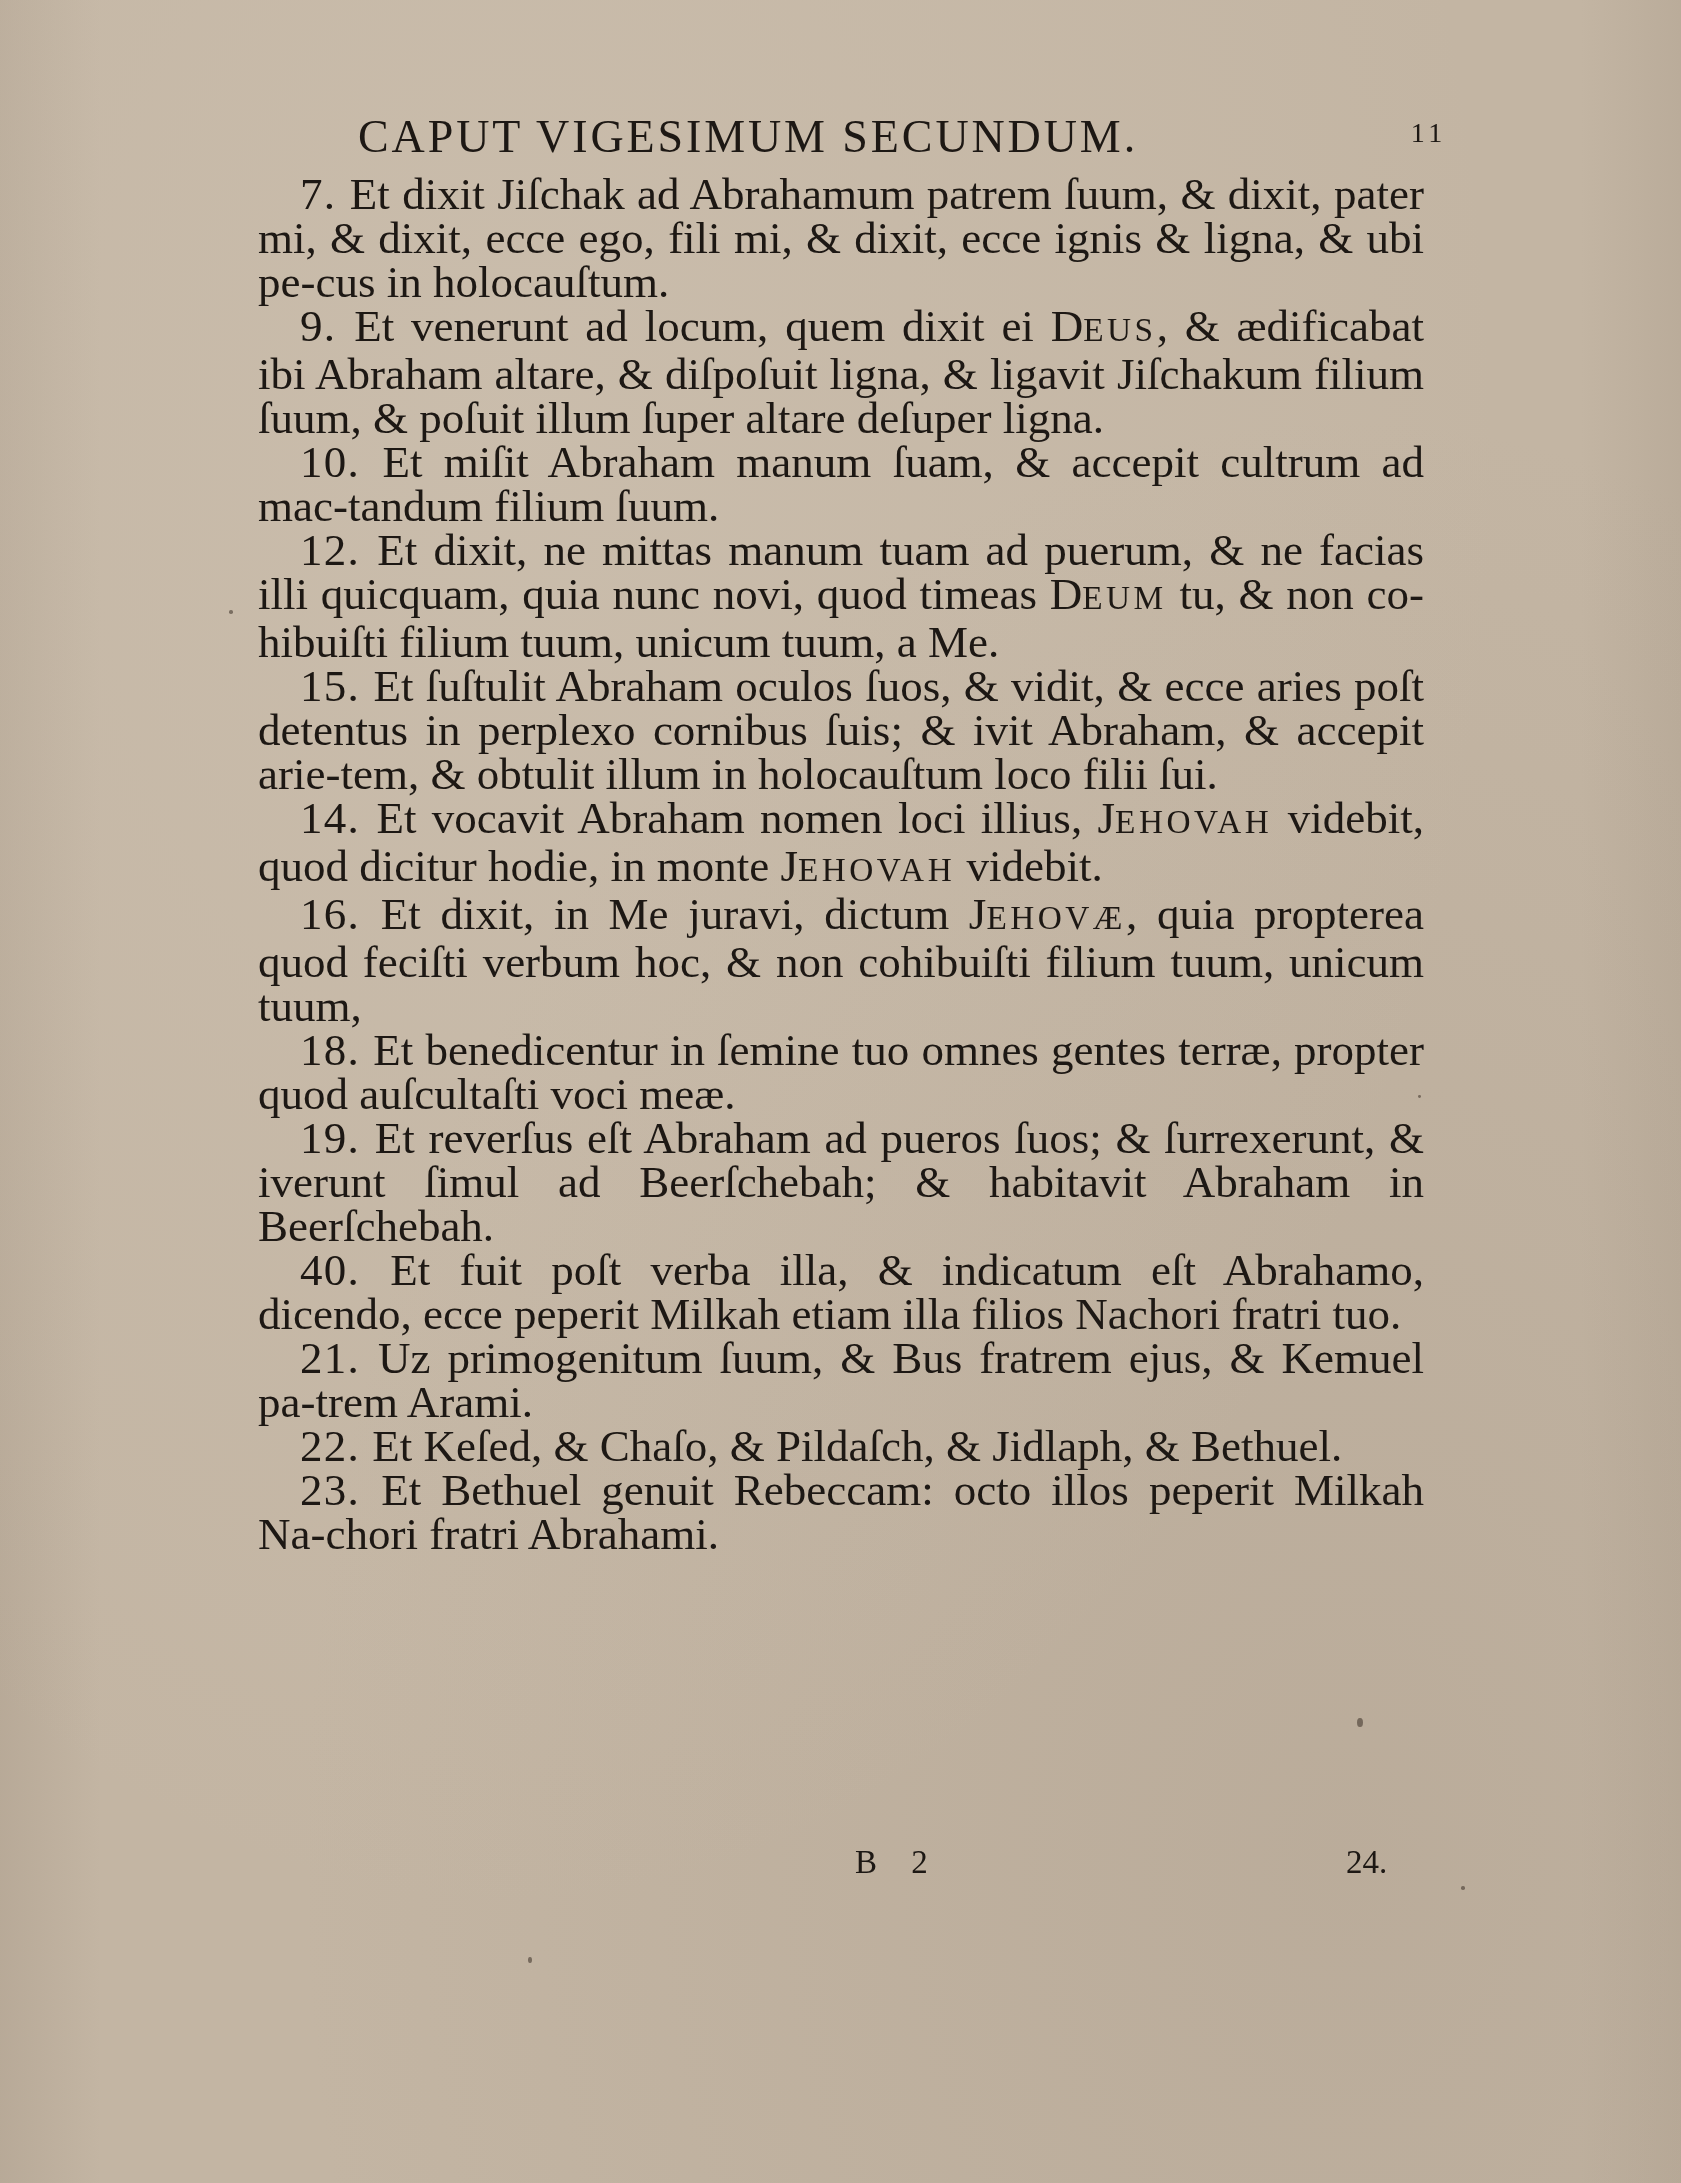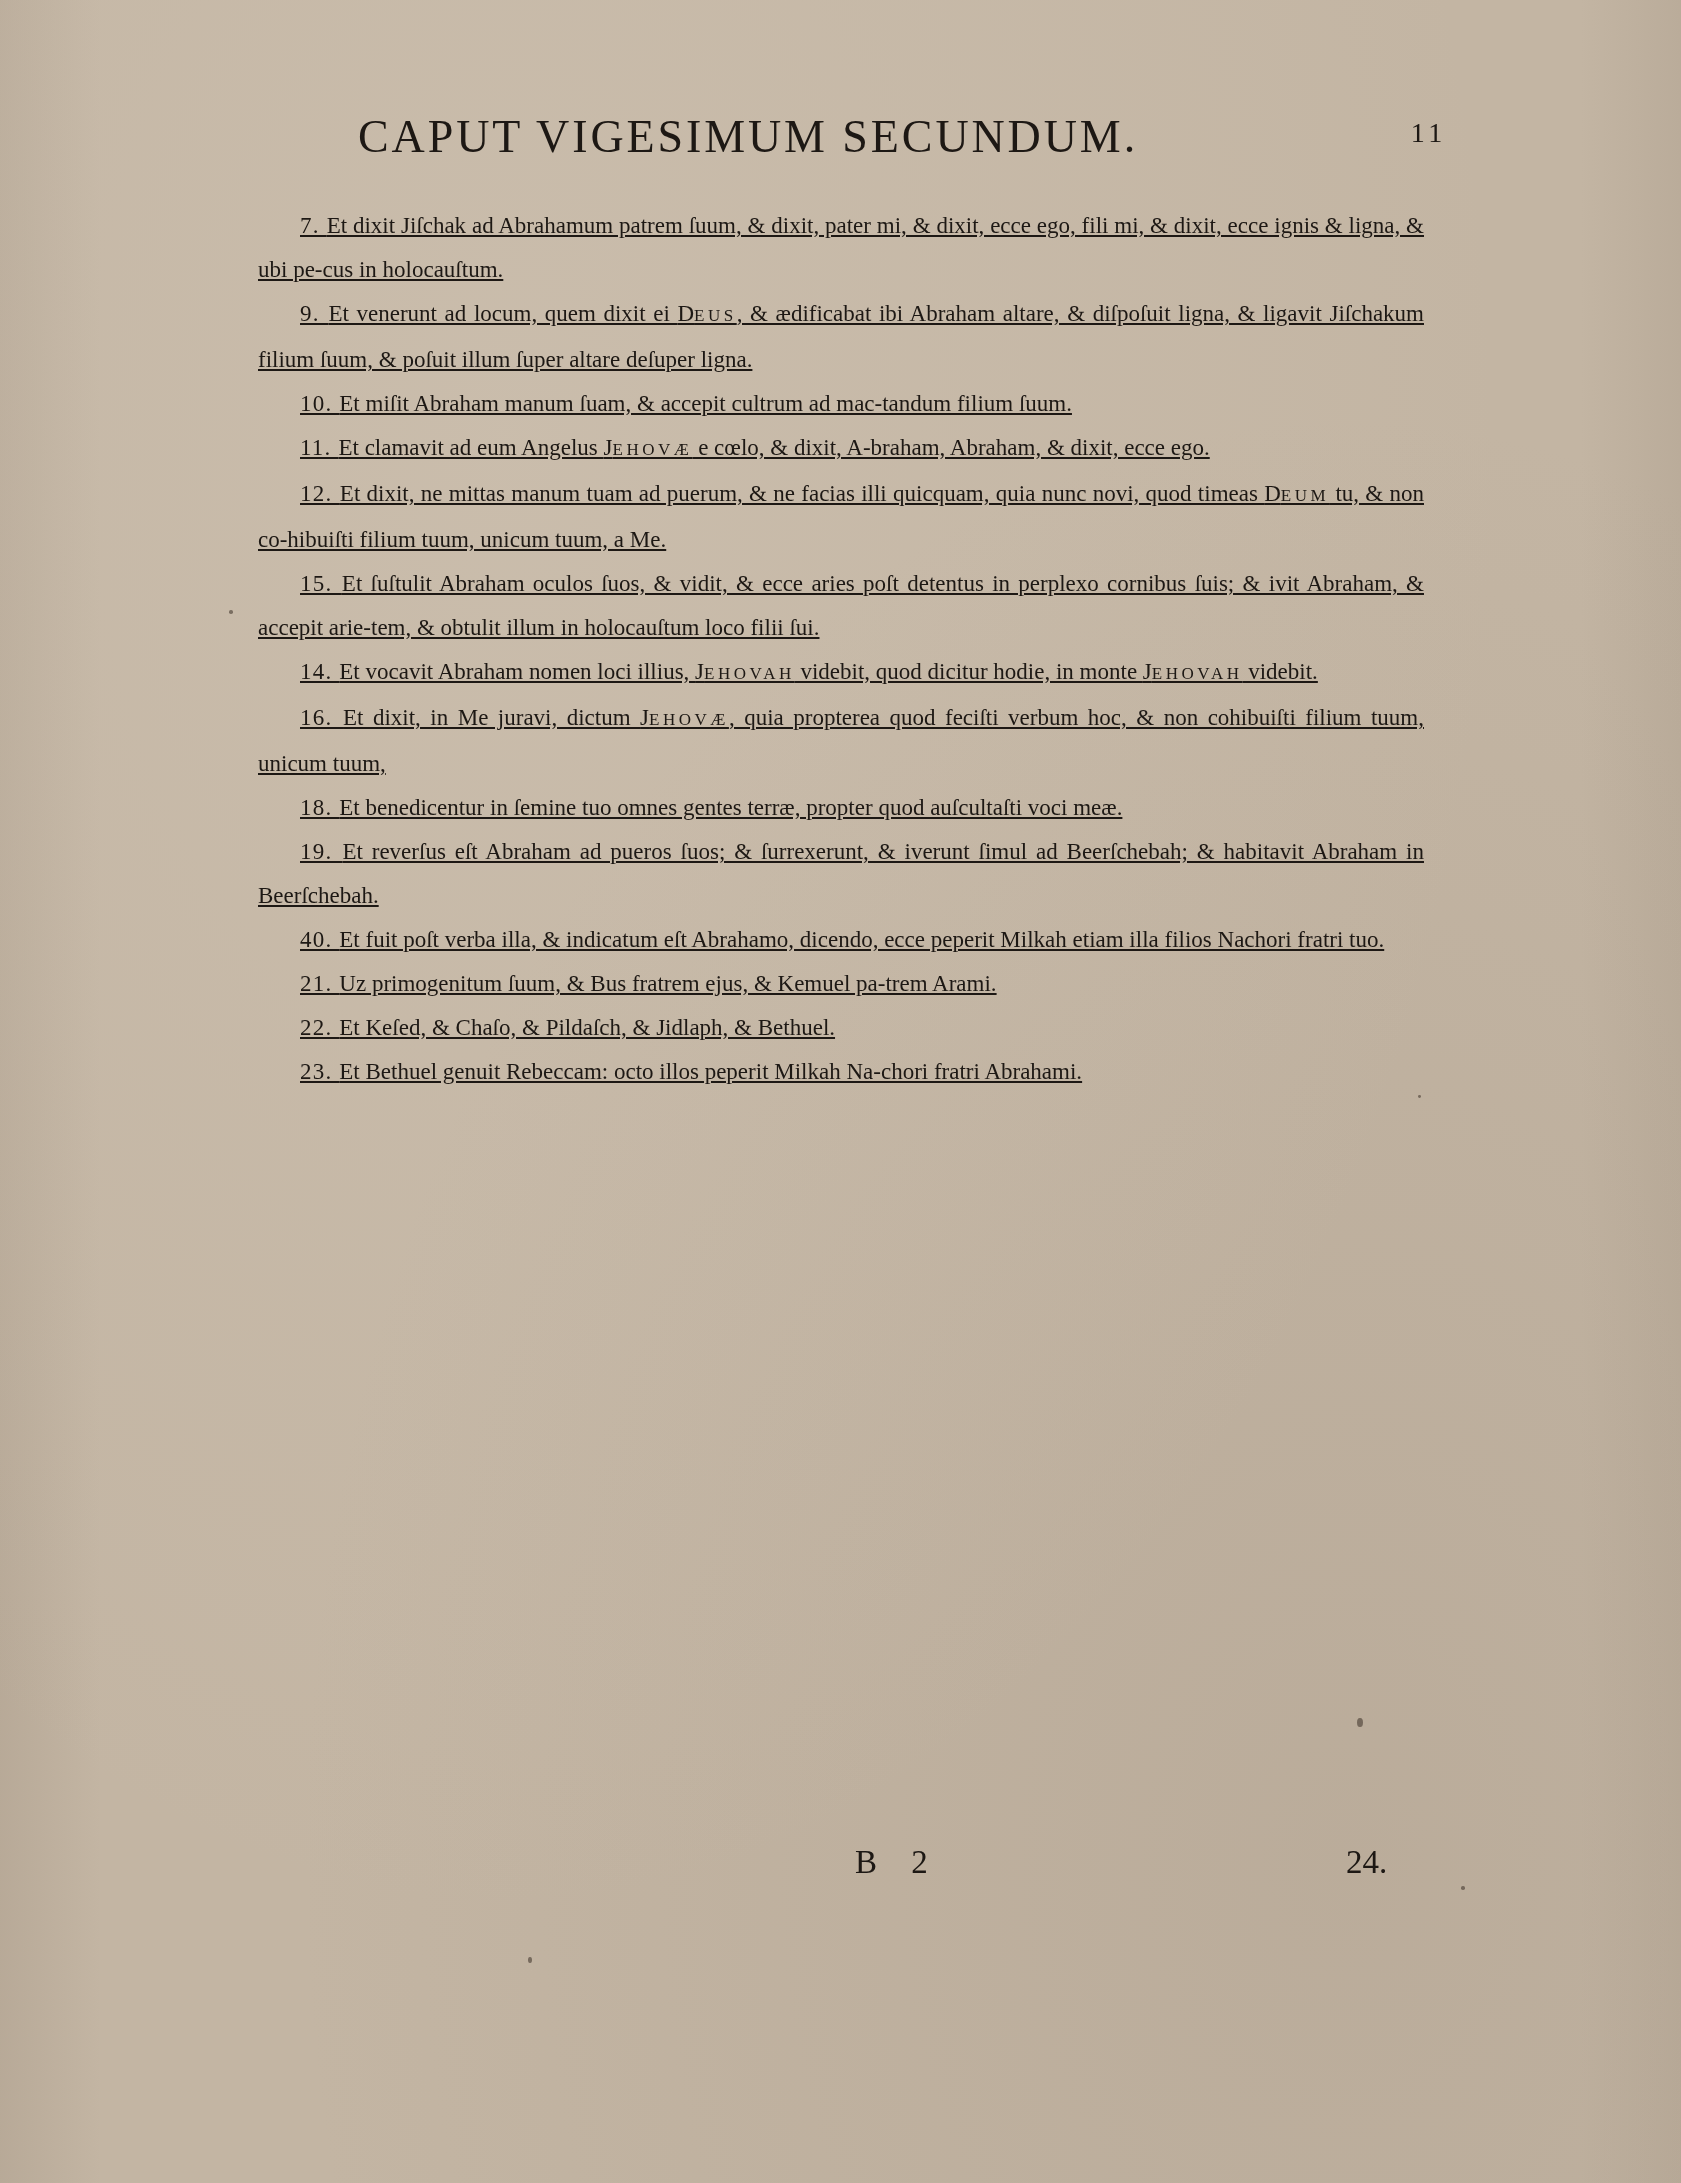"7. Et dixit Jiſchak ad" .body-text { font-size: 23px -> 45px; text-decoration: underline -> none; top: 204px -> 172px }
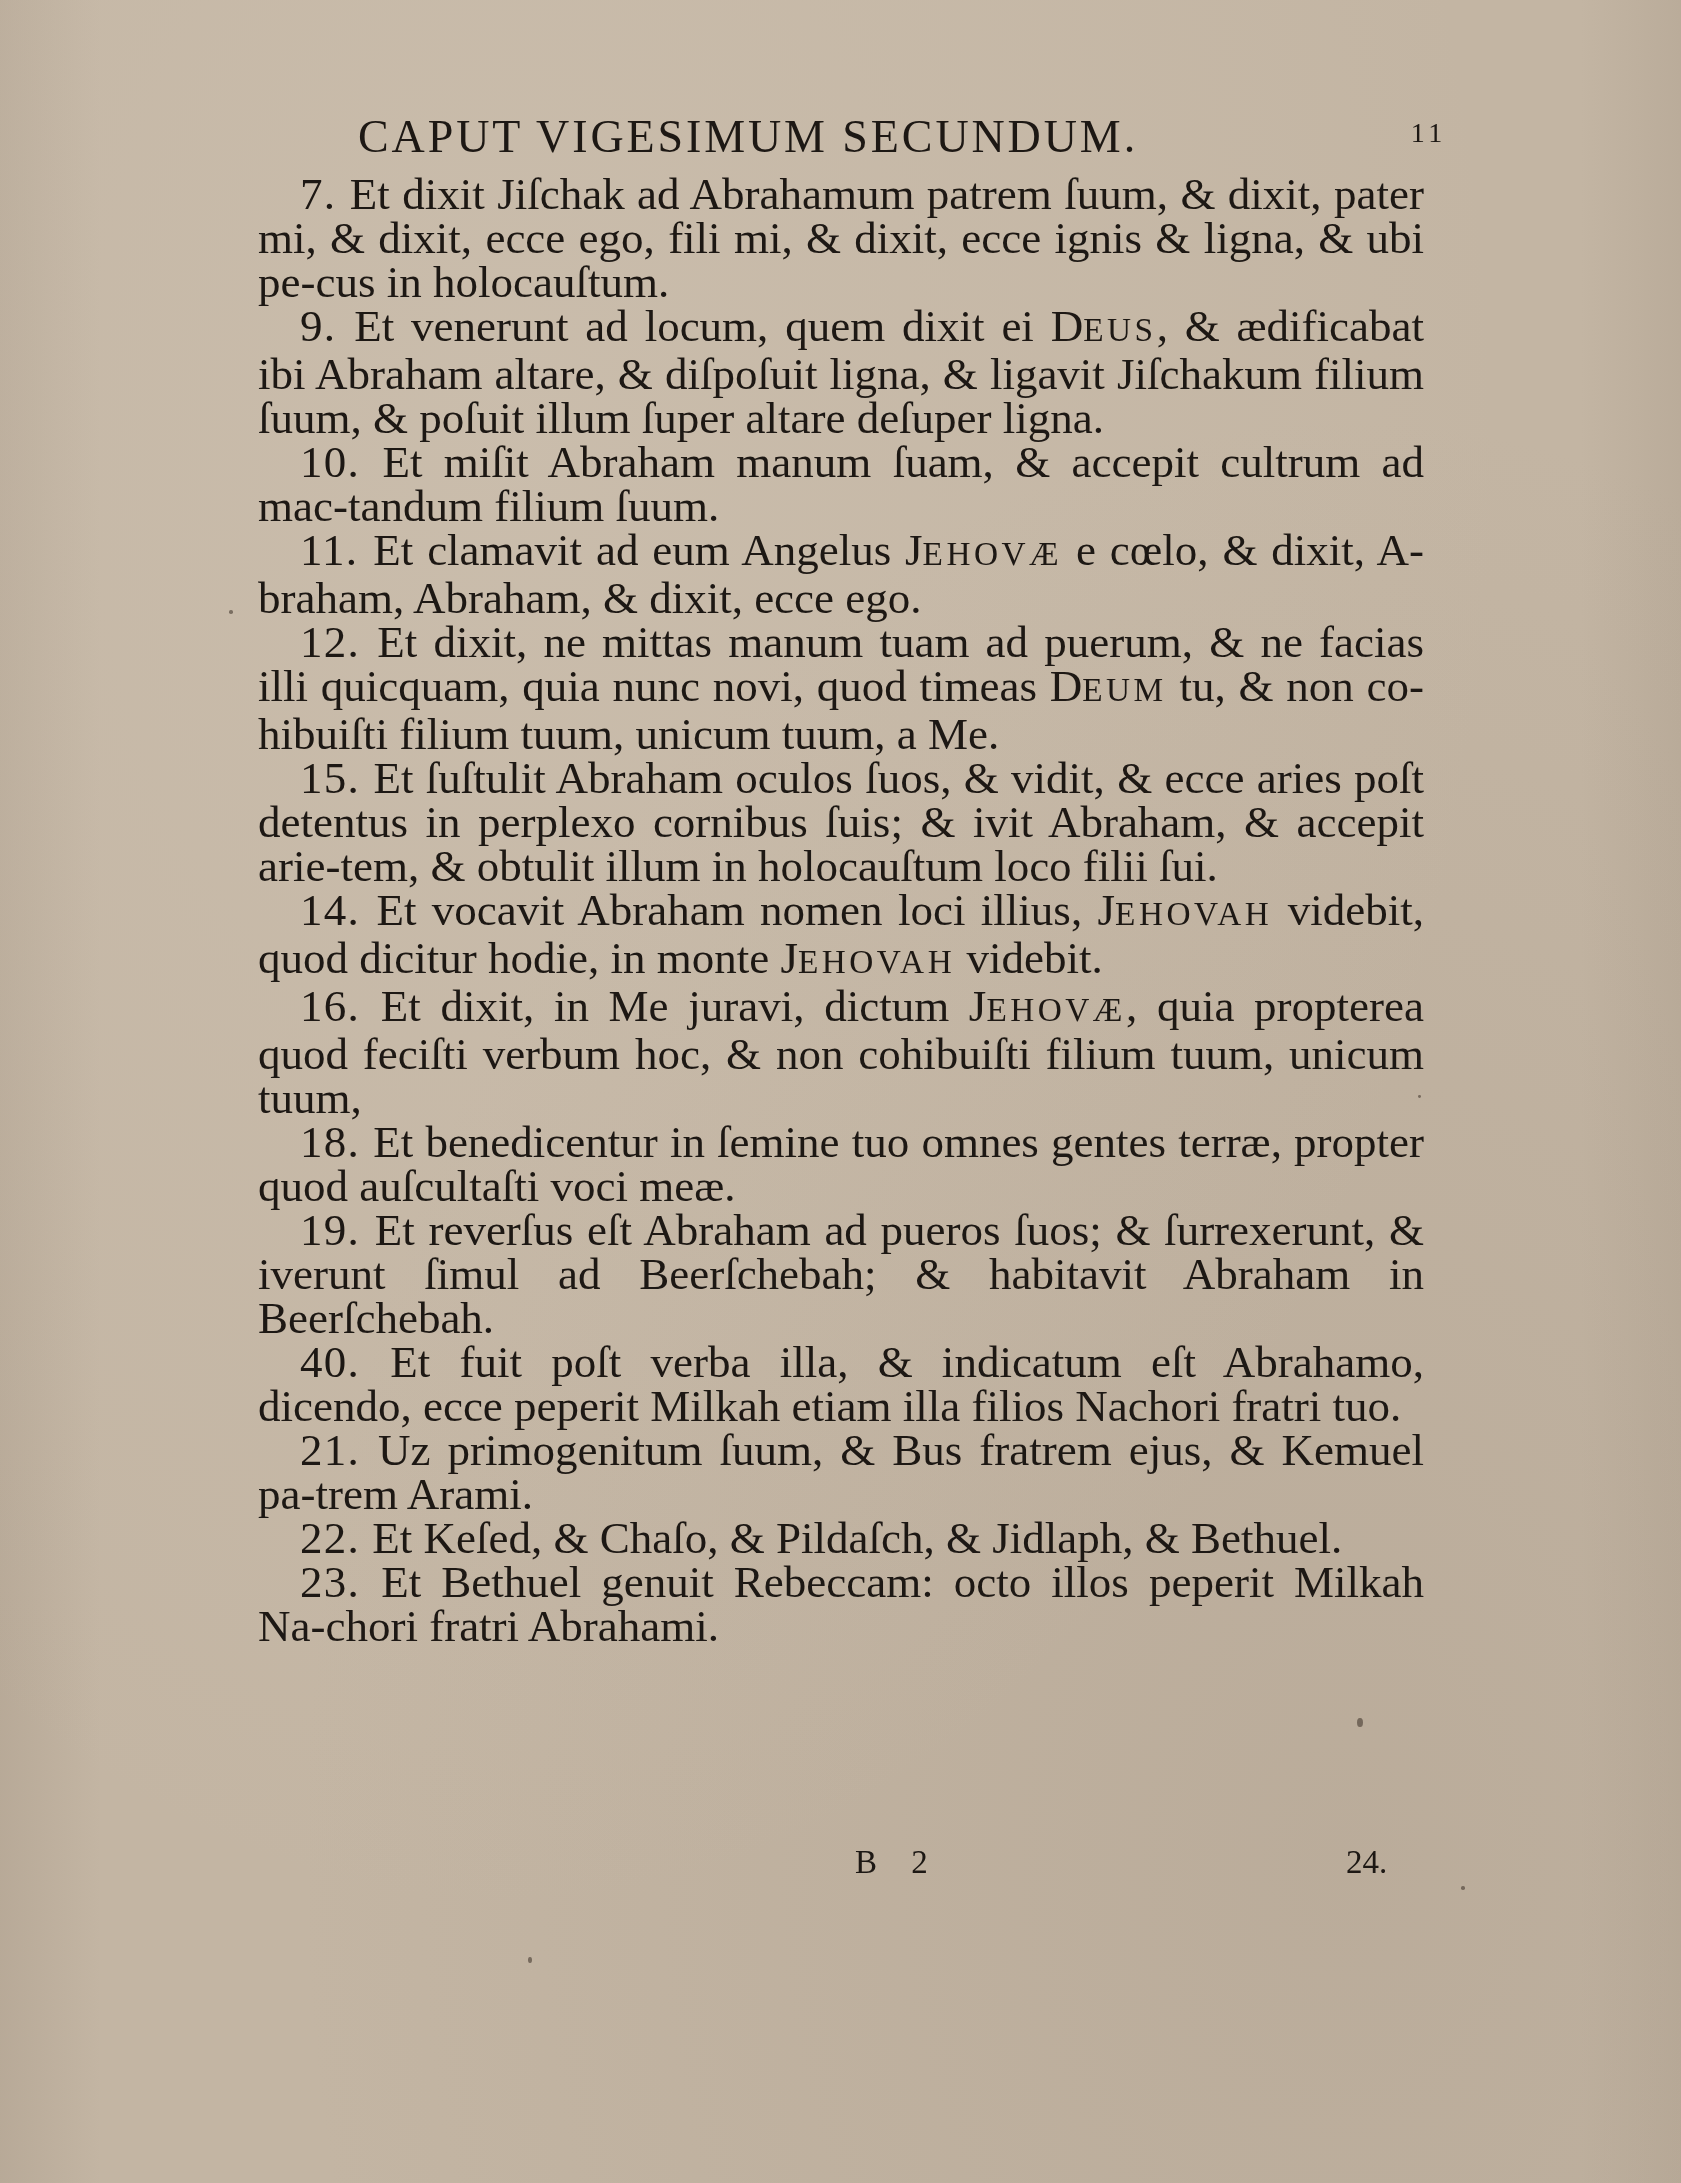"11. Et clamavit ad eum" p.verse { html: <p><span>11. </span><span>Et clamavit ad eum Angelus </span><span>J</span><span>EHOVÆ</span><span> e cœlo, &amp; dixit, A-braham, Abraham, &amp; dixit, ecce ego.</span></p> -> none }
